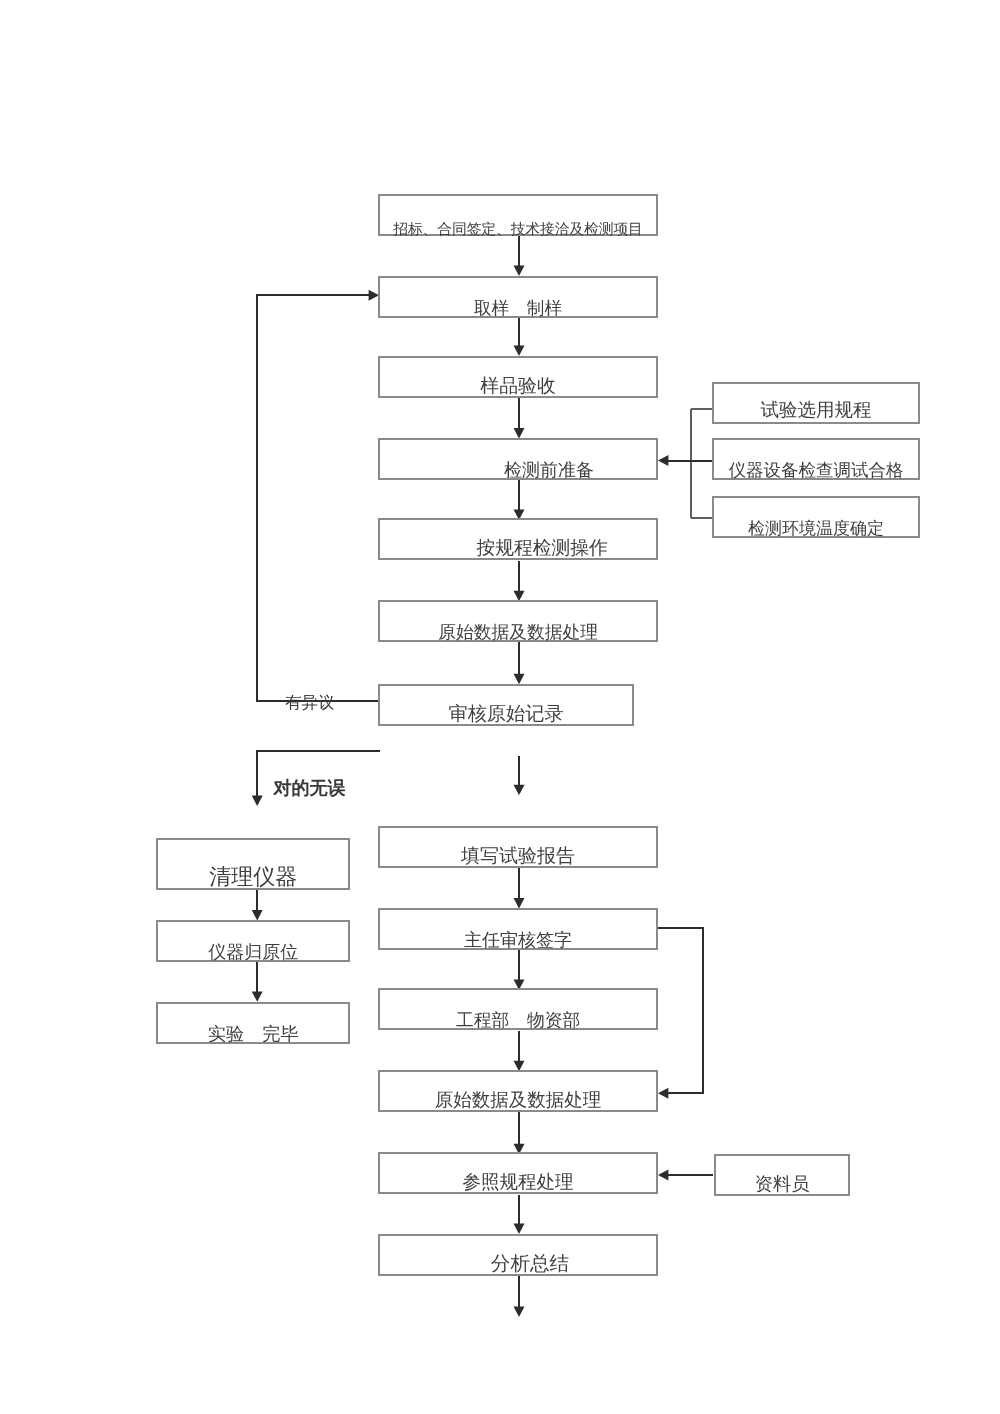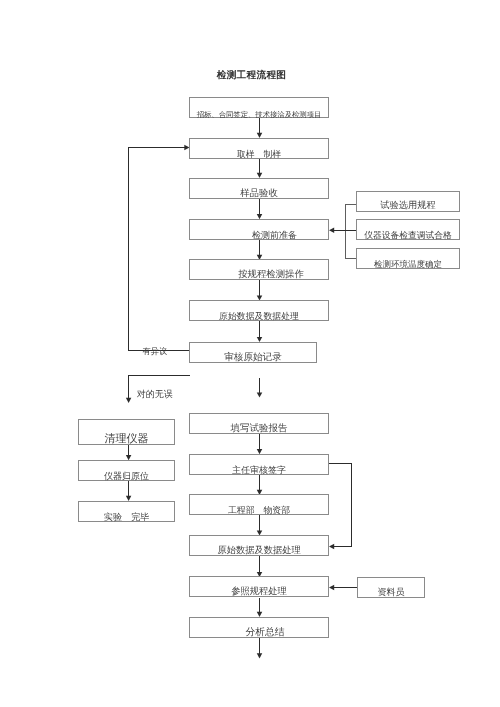"检测工程流程图" div.title { html: <div>检测工程流程图</div> -> none }
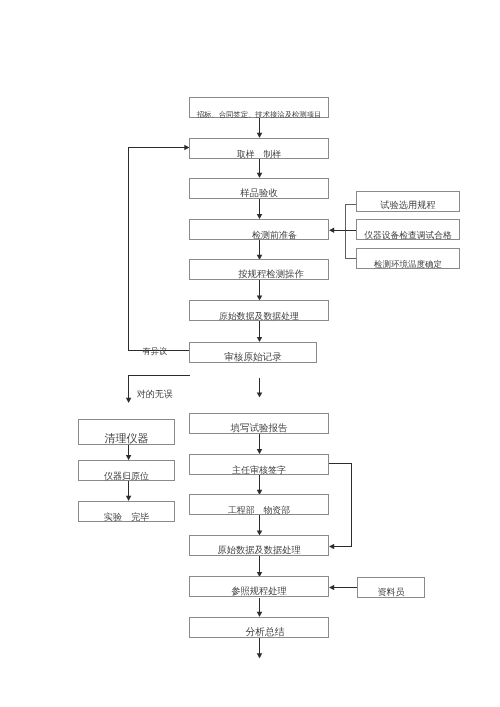"对的无误" div.lbl { font-weight: none -> bold }
